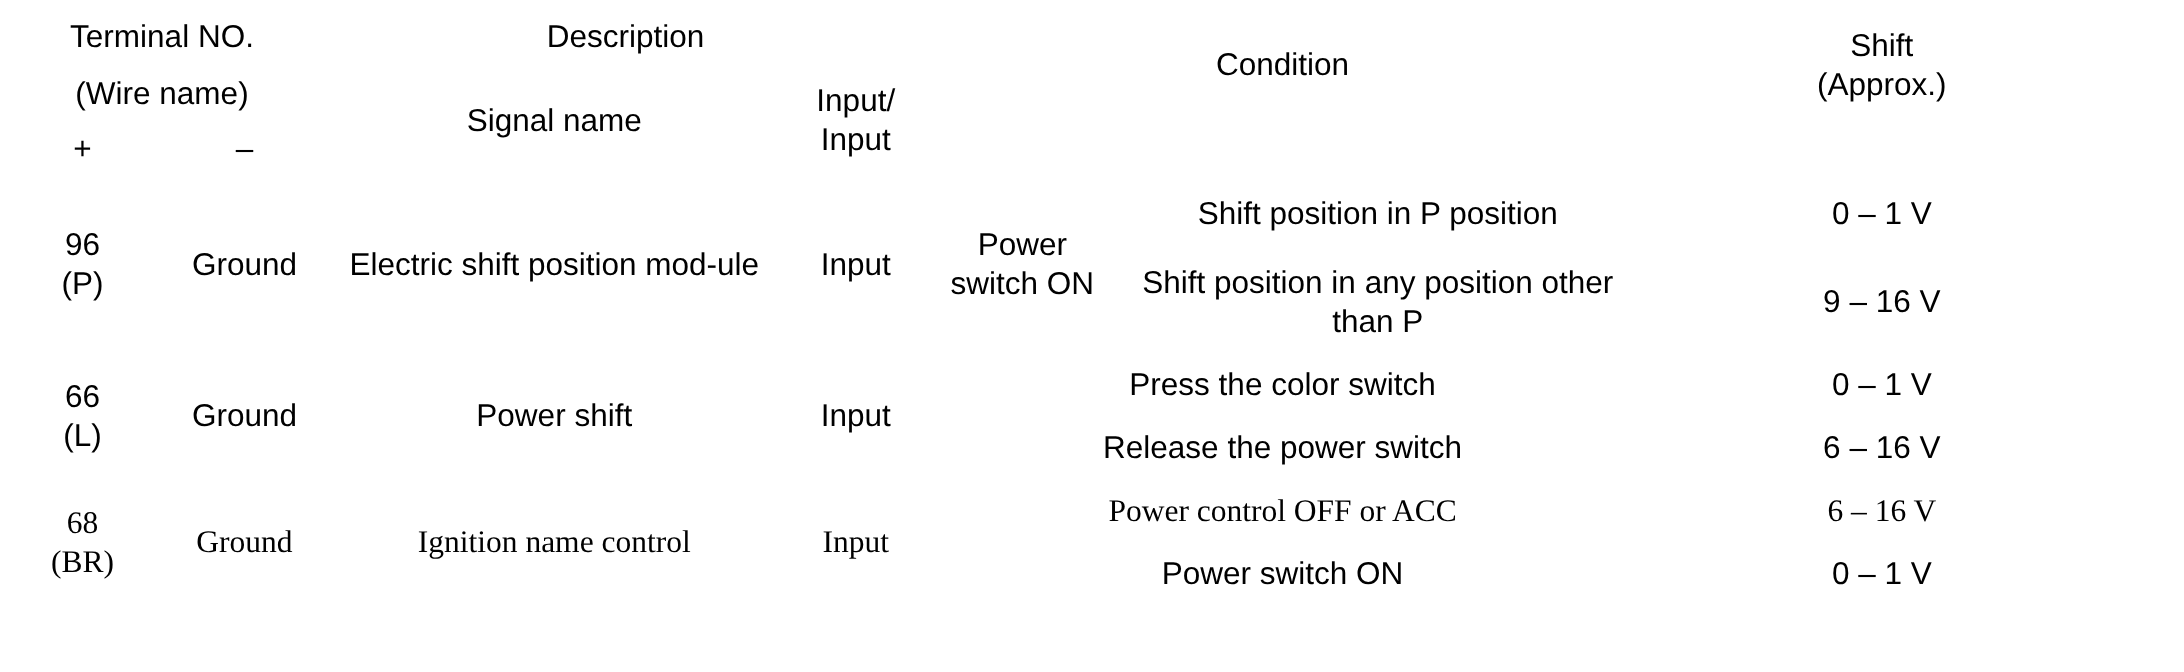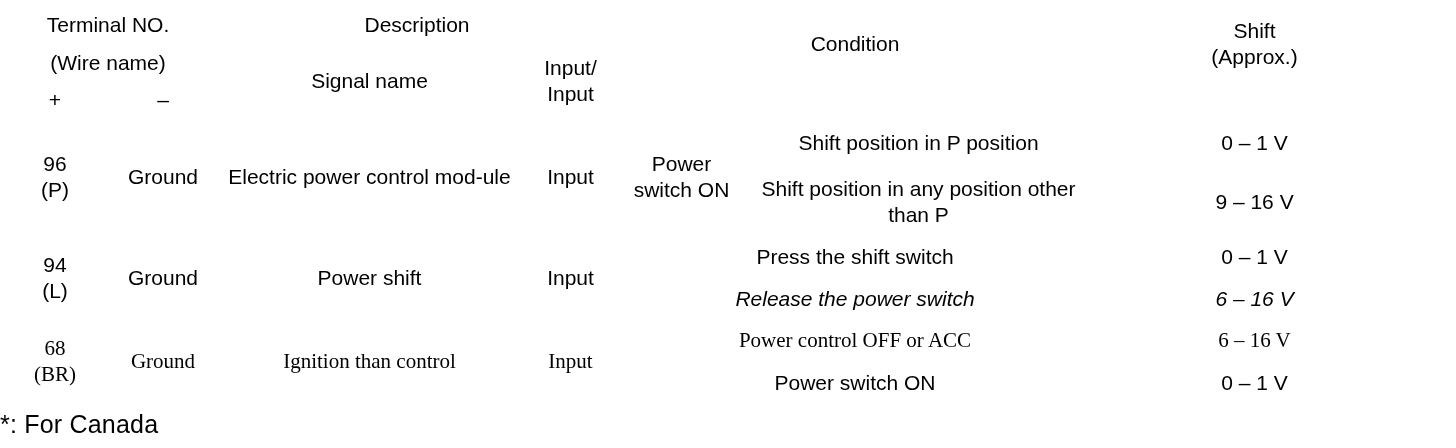"Electric power control mod-ule" span { text: power control -> shift position }
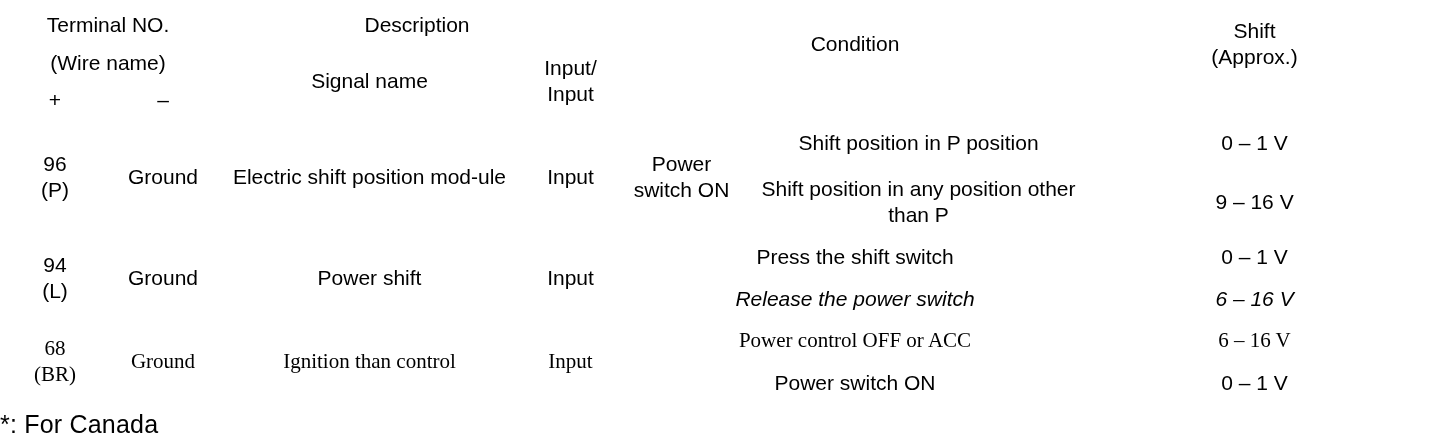"94" div { text: 94 -> 66 }
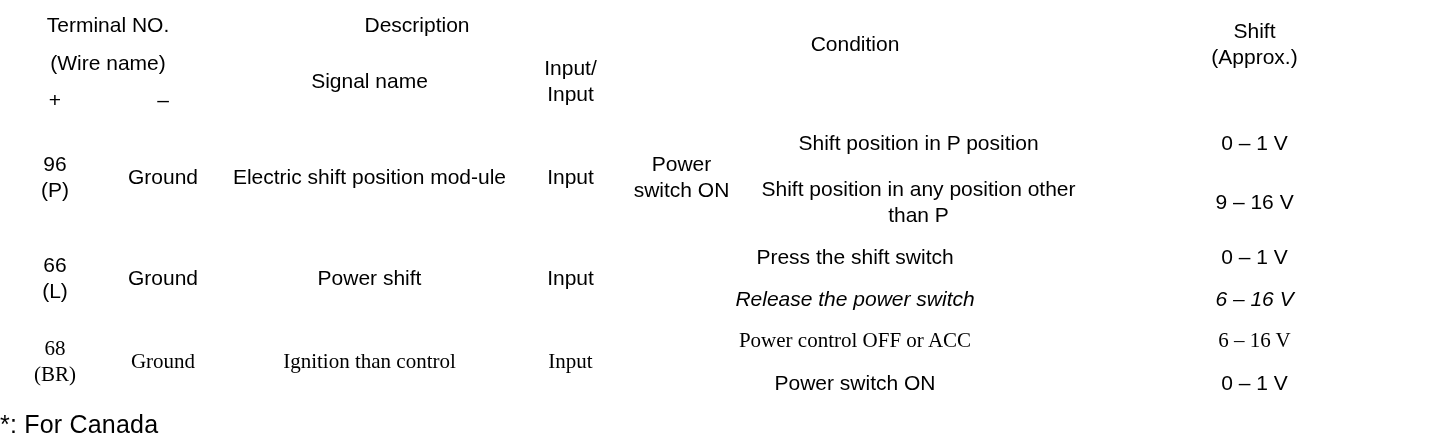"Press the shift switch" span { text: shift -> color }
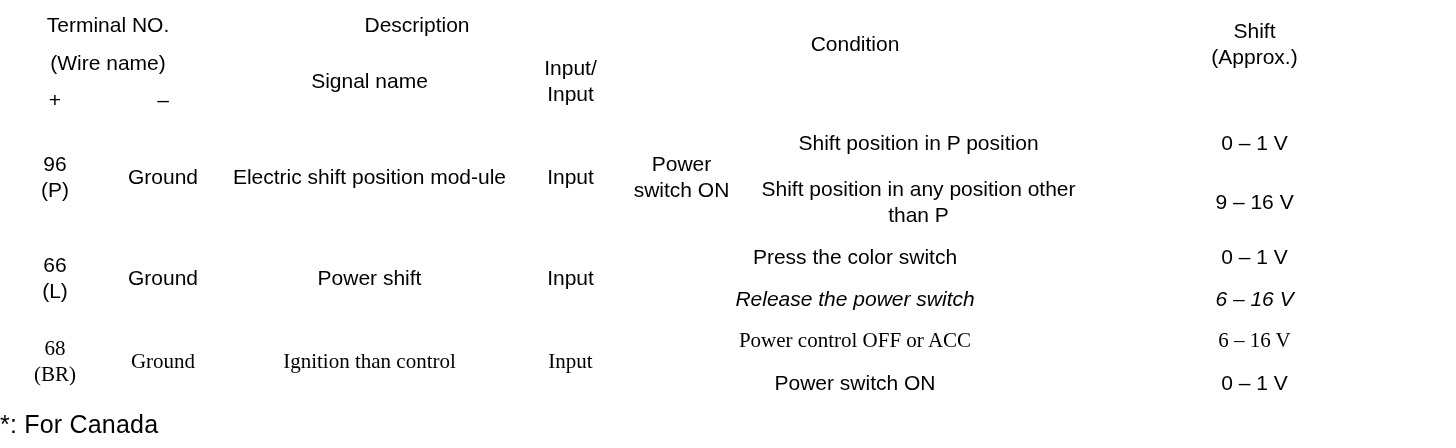"Release the power switch" tr { font-style: italic -> none }
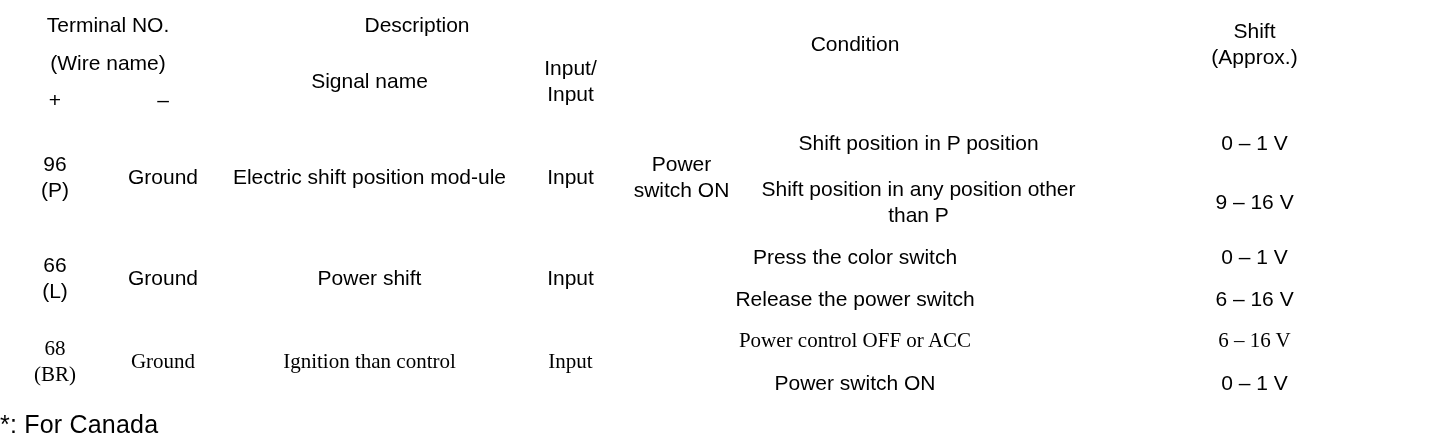"Ignition than control" span { text: than -> name }
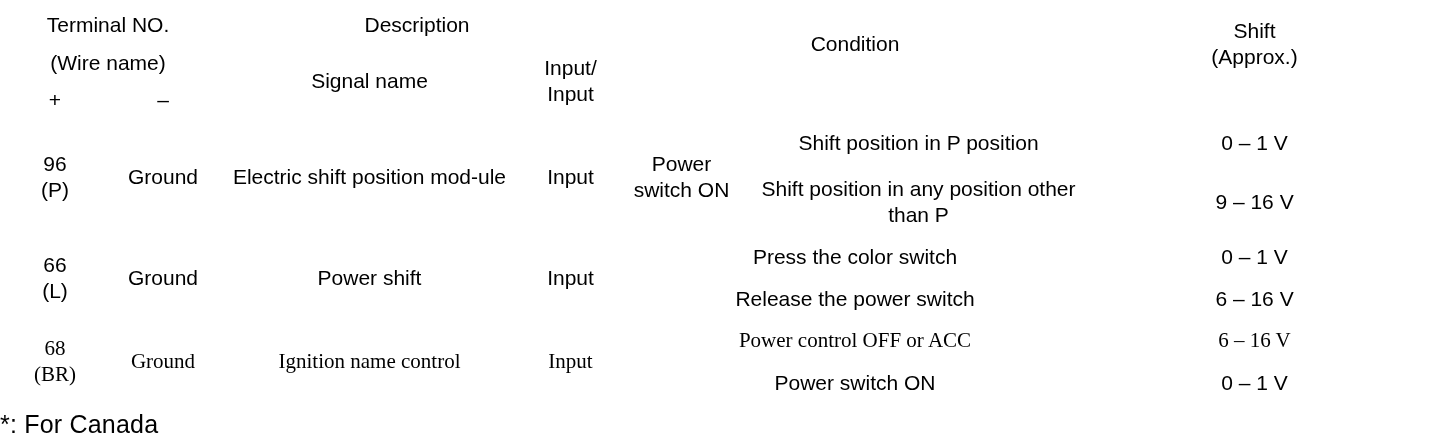"*: For Canada" div.footnote { html: <div>*: For Canada</div> -> none }
